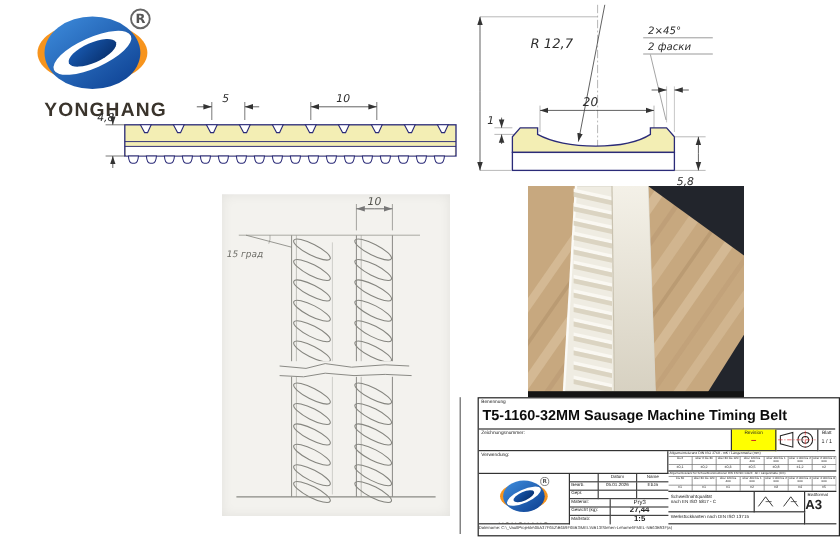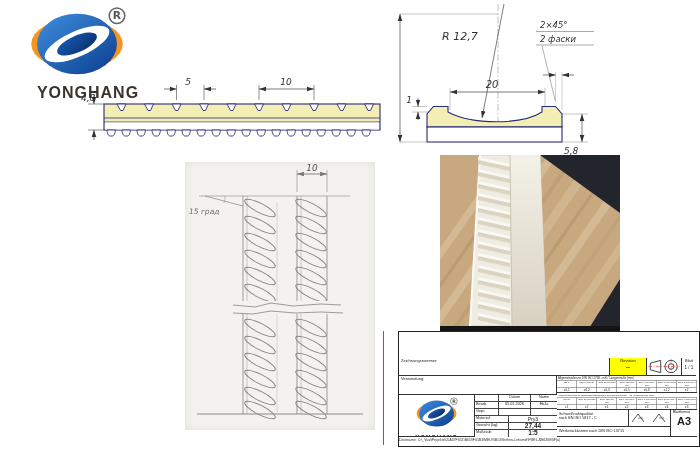"T5-1160-32MM Sausage Machine Timing Belt" div.cell { html: none -> <div> <div>Benennung</div> <div>T5-1160-32MM Sausage Machine Timing Belt</div> </div> }
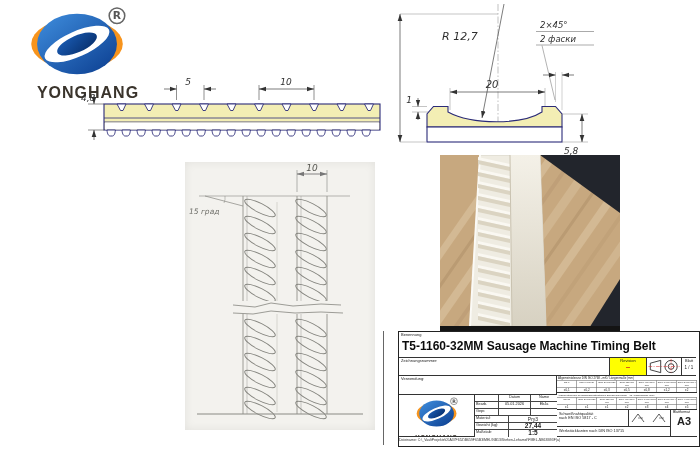"A3" #blattformat-val { text-align: center -> left }
